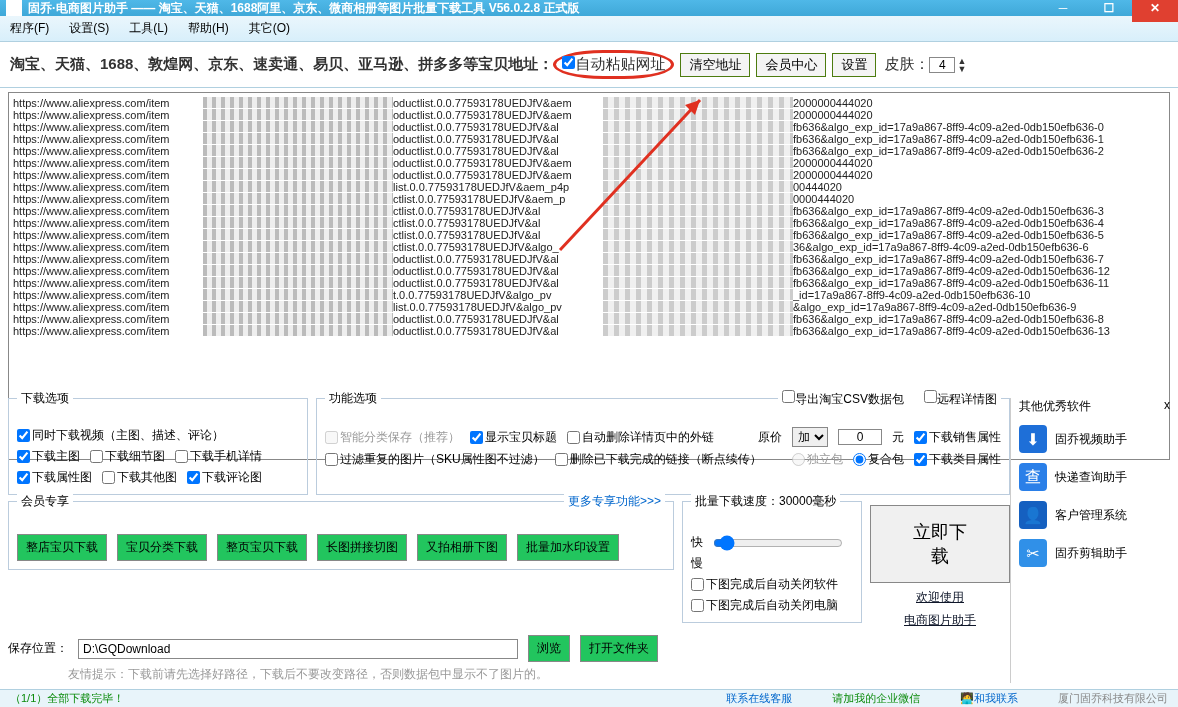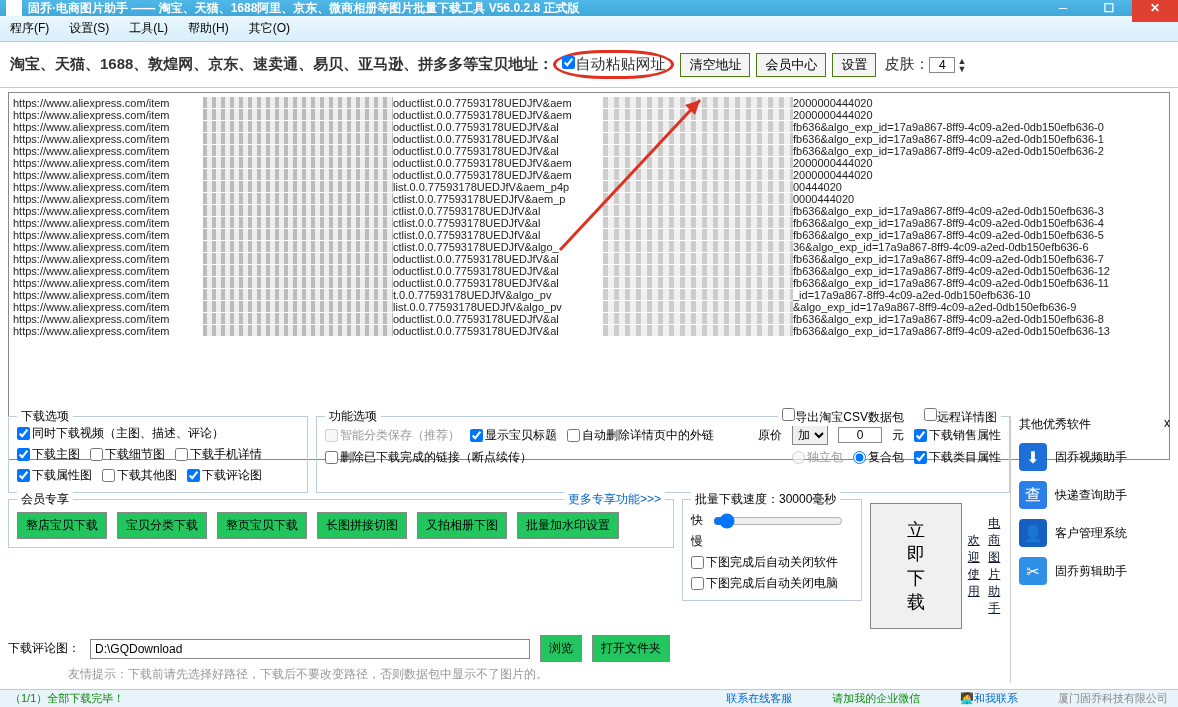"下载选项" .groupbox { padding: 4px 8px 8px 8px -> 24px 8px 8px 8px }
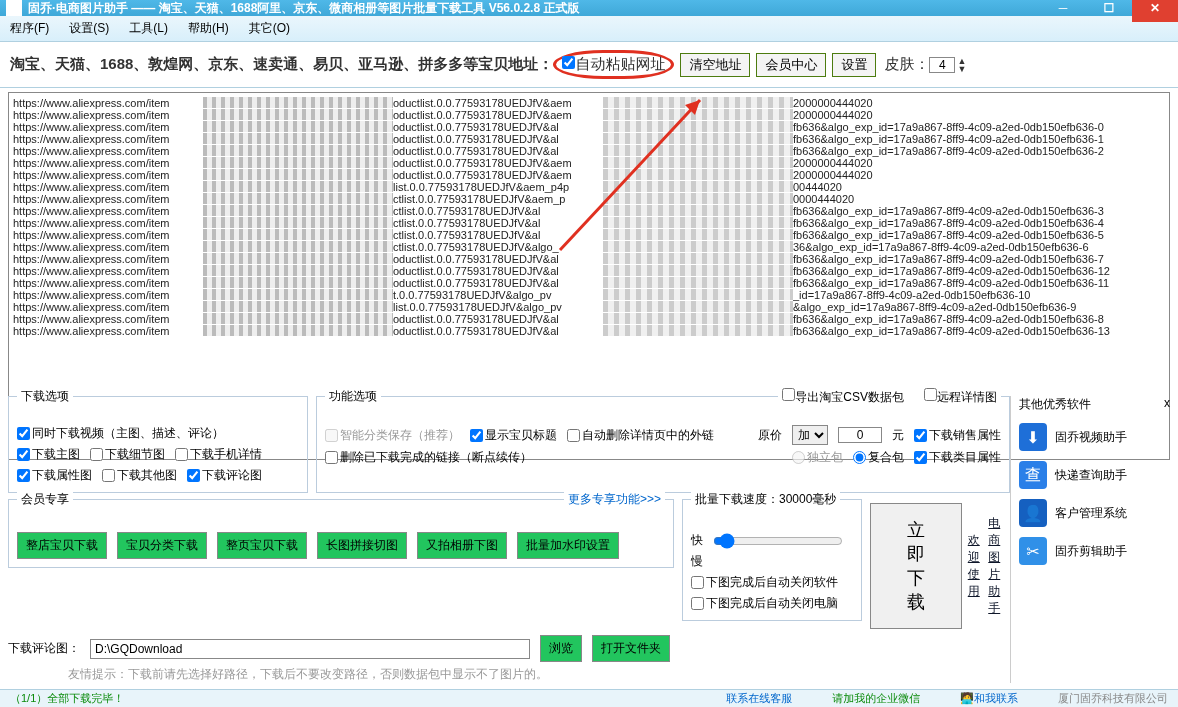"过滤重复的图片（SKU属性图不过滤）" label { html: none -> <label> <input> <span>过滤重复的图片（SKU属性图不过滤）</span> </label> }
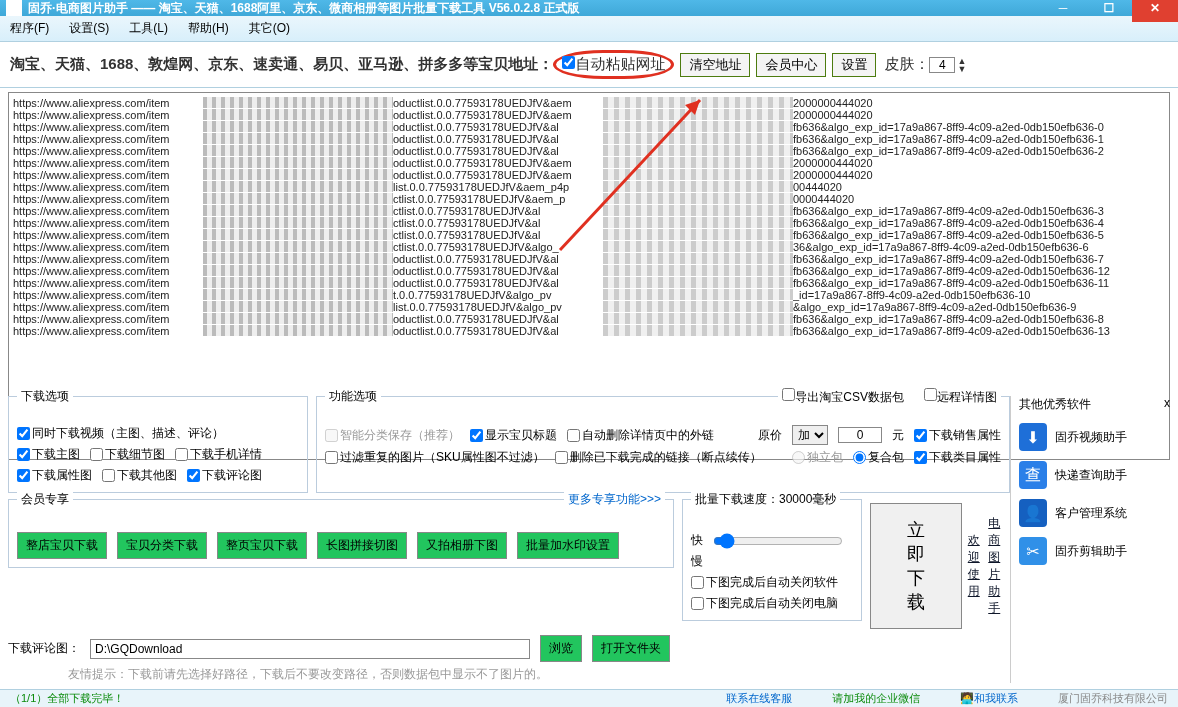"立即下载" .col { flex-direction: none -> column }
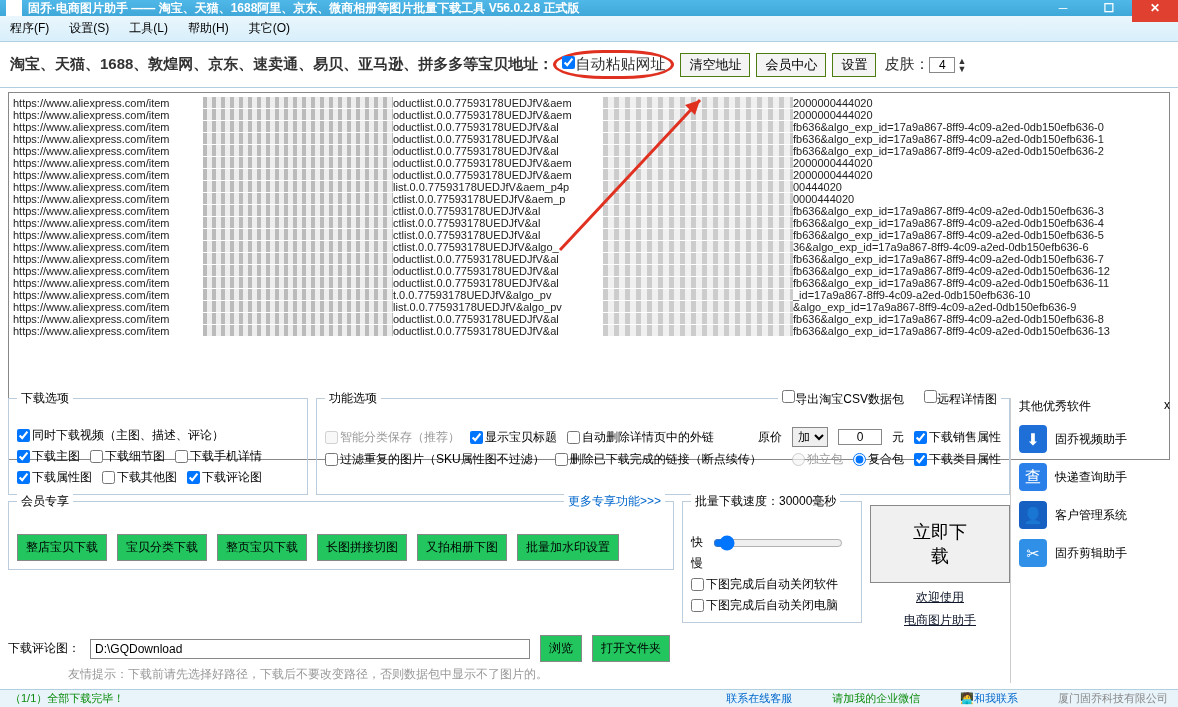"下载评论图：" span { text: 下载评论图 -> 保存位置 }
